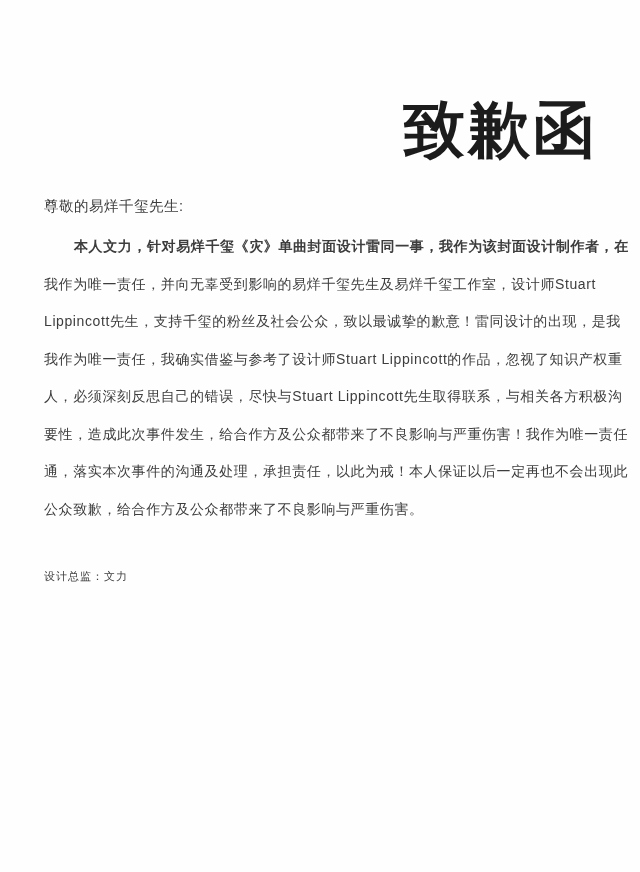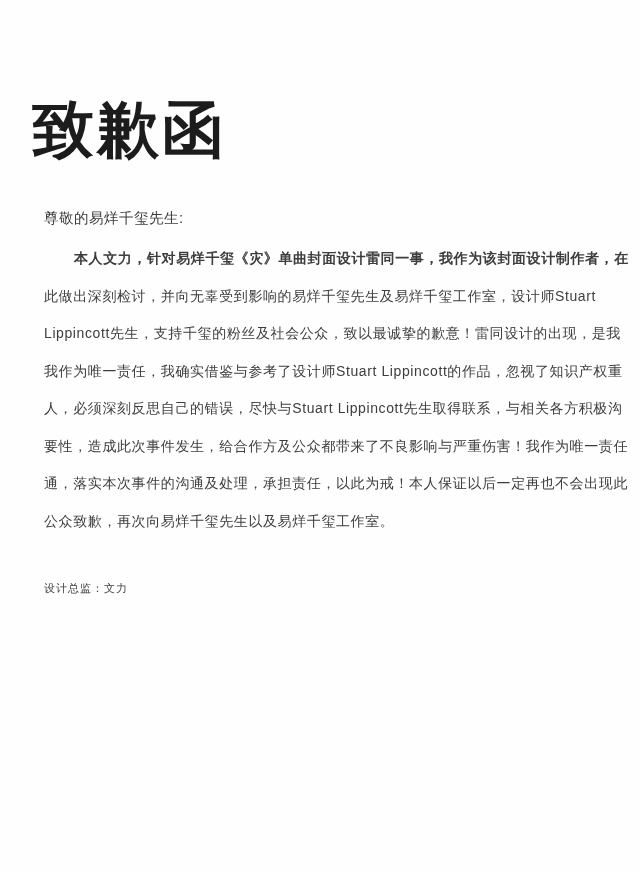"致歉函" .title { text-align: left -> right }
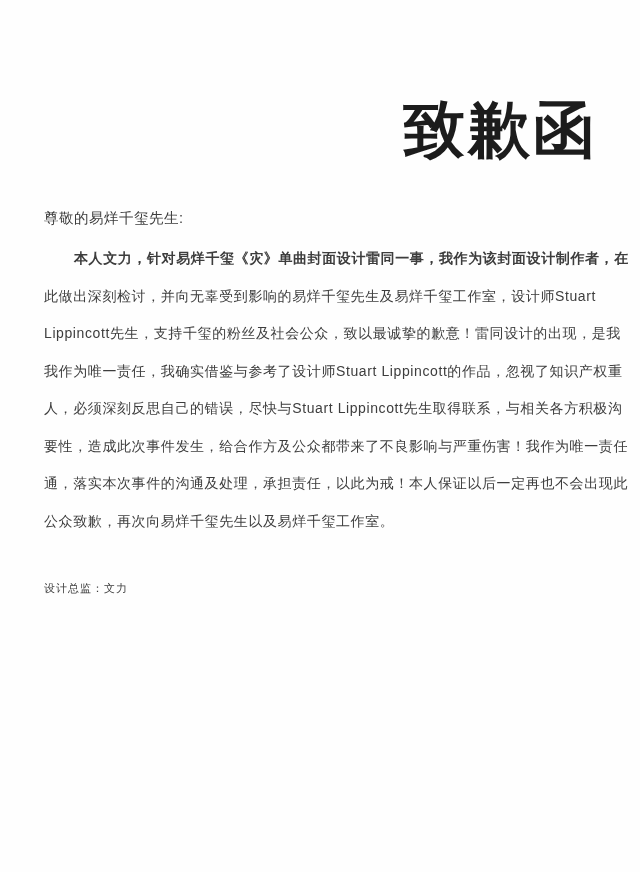"尊敬的易烊千玺先生:" .salutation { margin-top: 46px -> 34px }
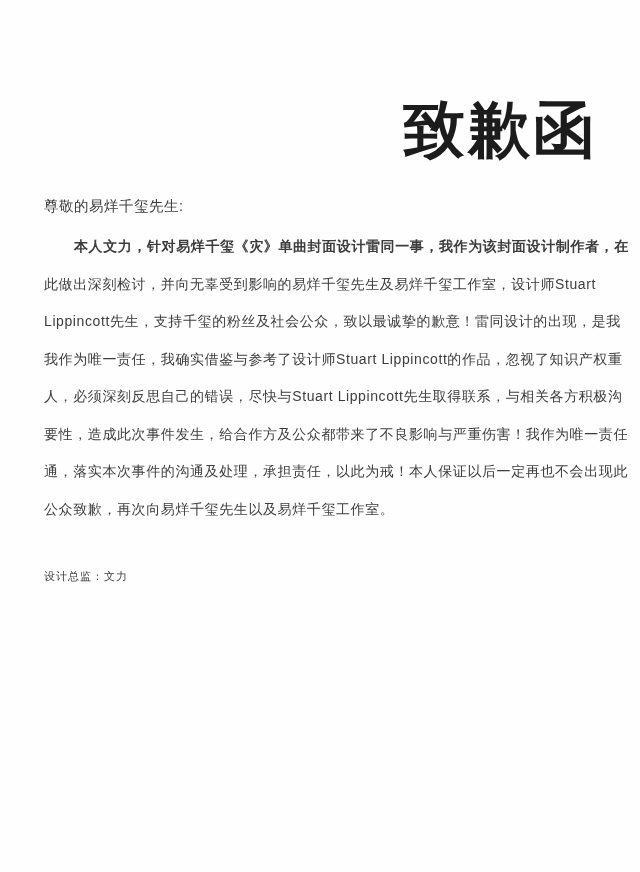"此做出深刻检讨，并向无辜受到影响的易烊千玺先生及易烊千玺工作室，设计师Stuar" div.line { text: 此做出深刻检讨 -> 我作为唯一责任 }
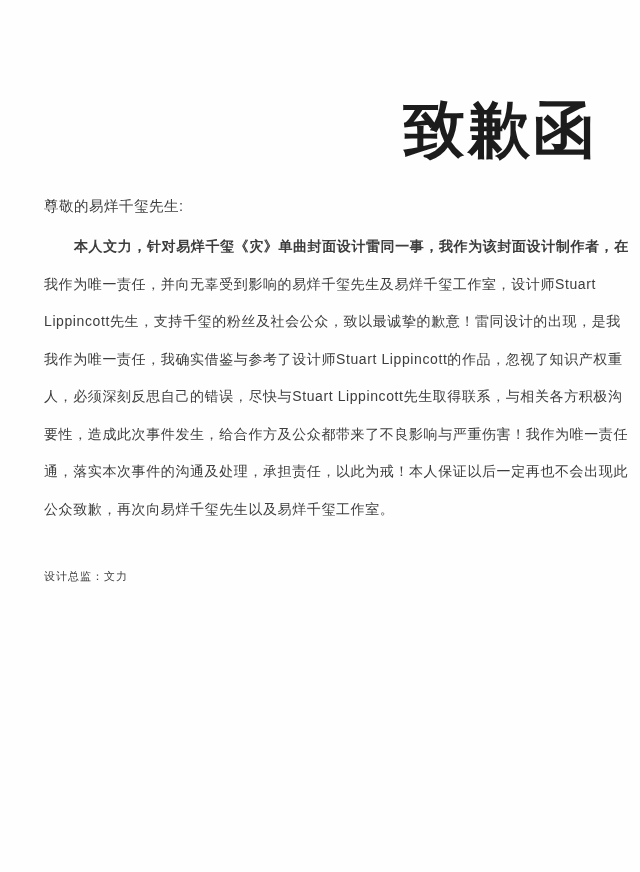"公众致歉，再次向易烊千玺先生以及易烊千玺工作室。" div.line { text: 再次向易烊千玺先生以及易烊千玺工作室 -> 给合作方及公众都带来了不良影响与严重伤害 }
